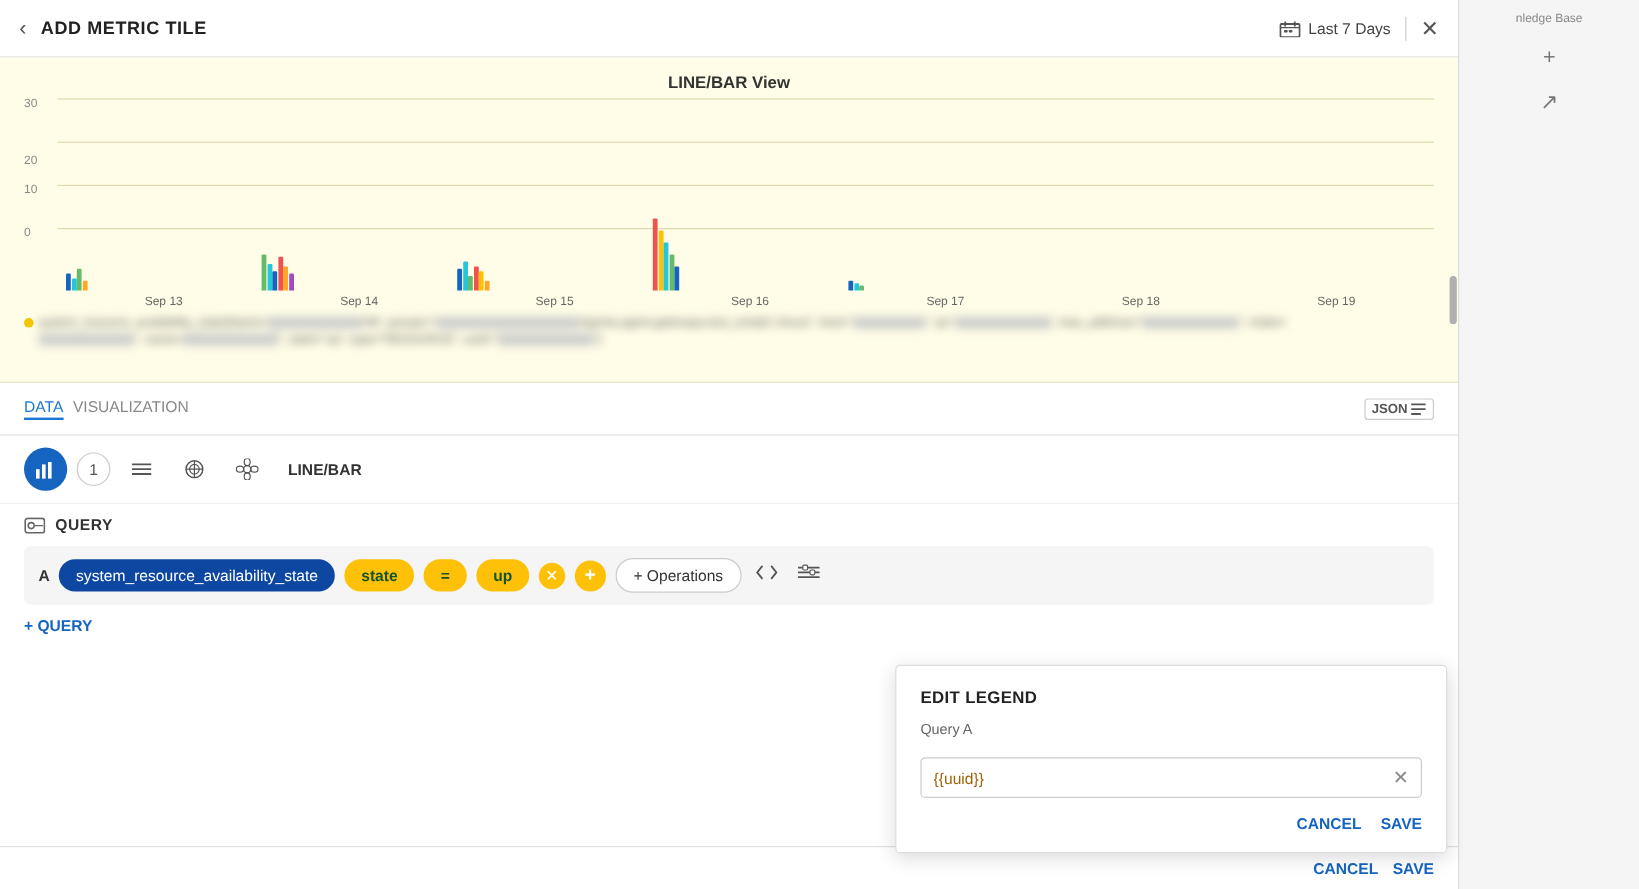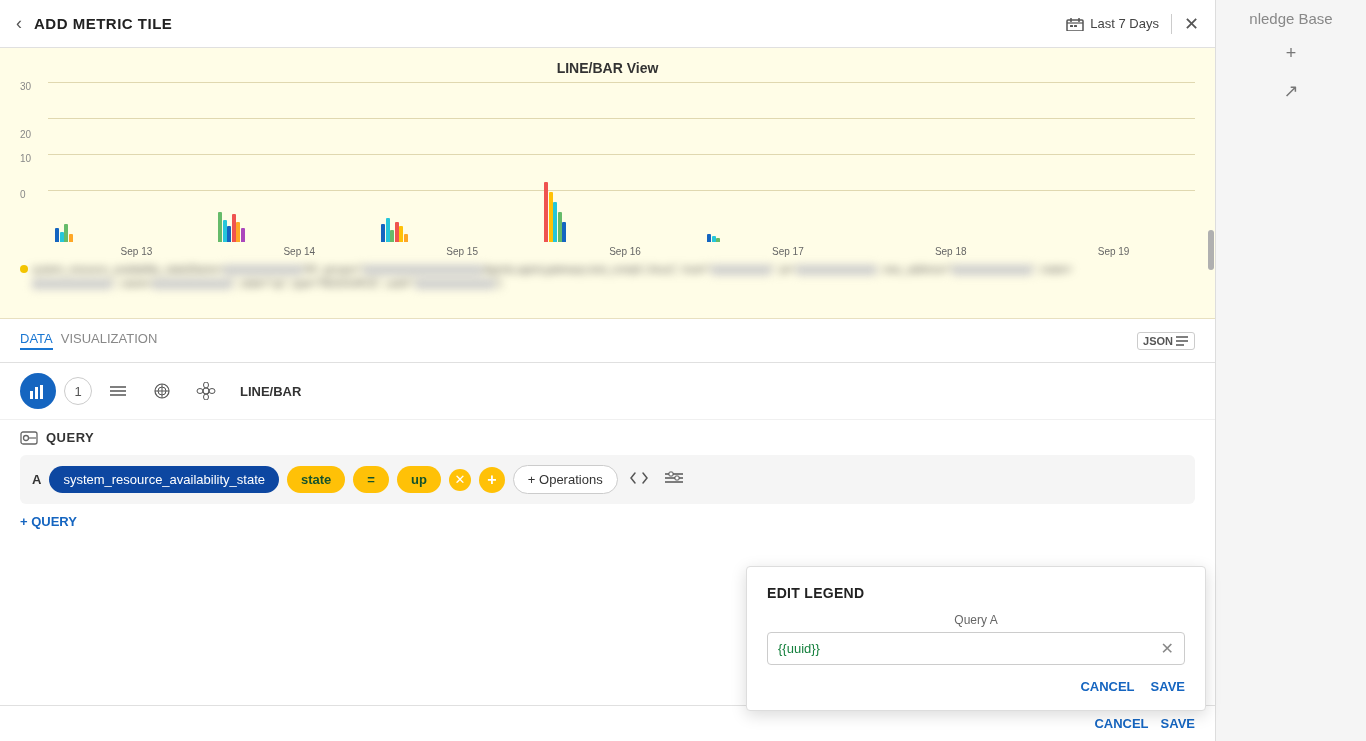"nledge Base" .right-panel-text { font-size: 15px -> 10px }
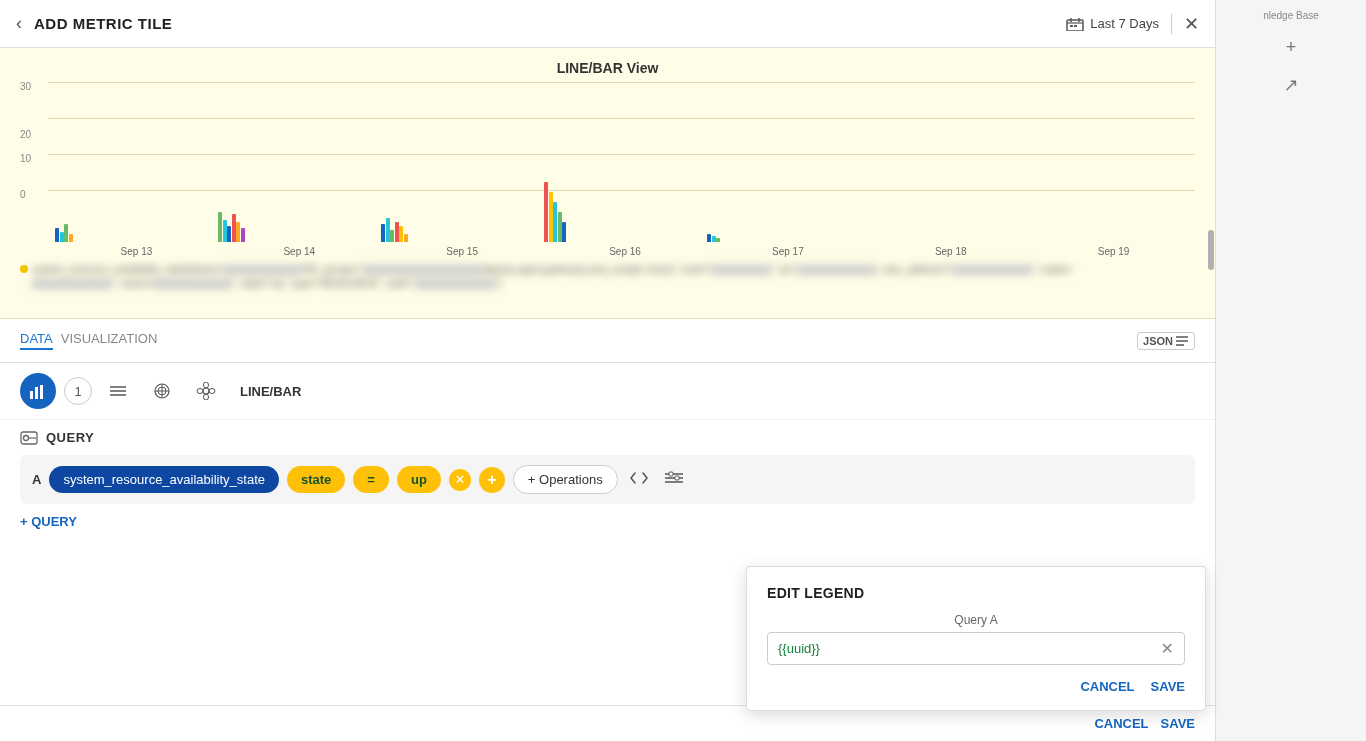"Query A" .popup-query-label { margin-bottom: 5px -> 16px; text-align: center -> none }
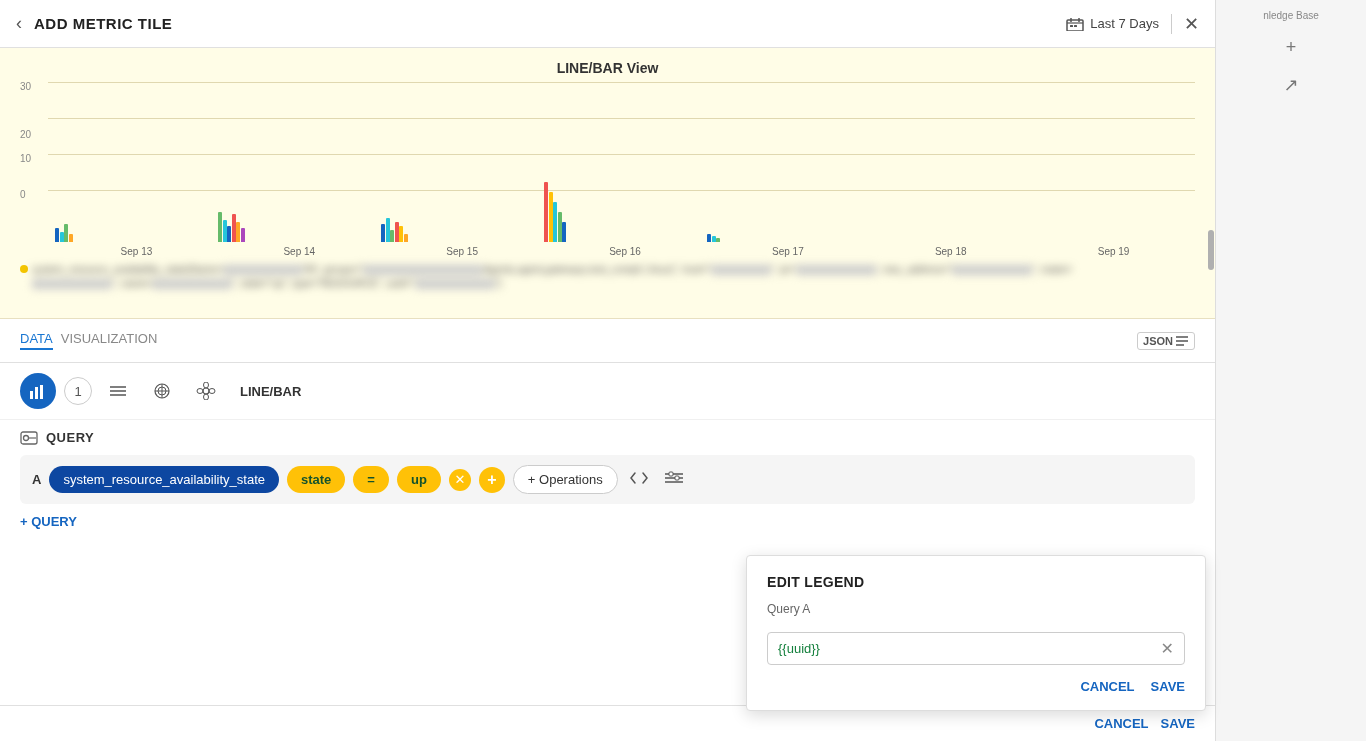"{{uuid}}" .popup-input { color: #15803d -> #a16207 }
